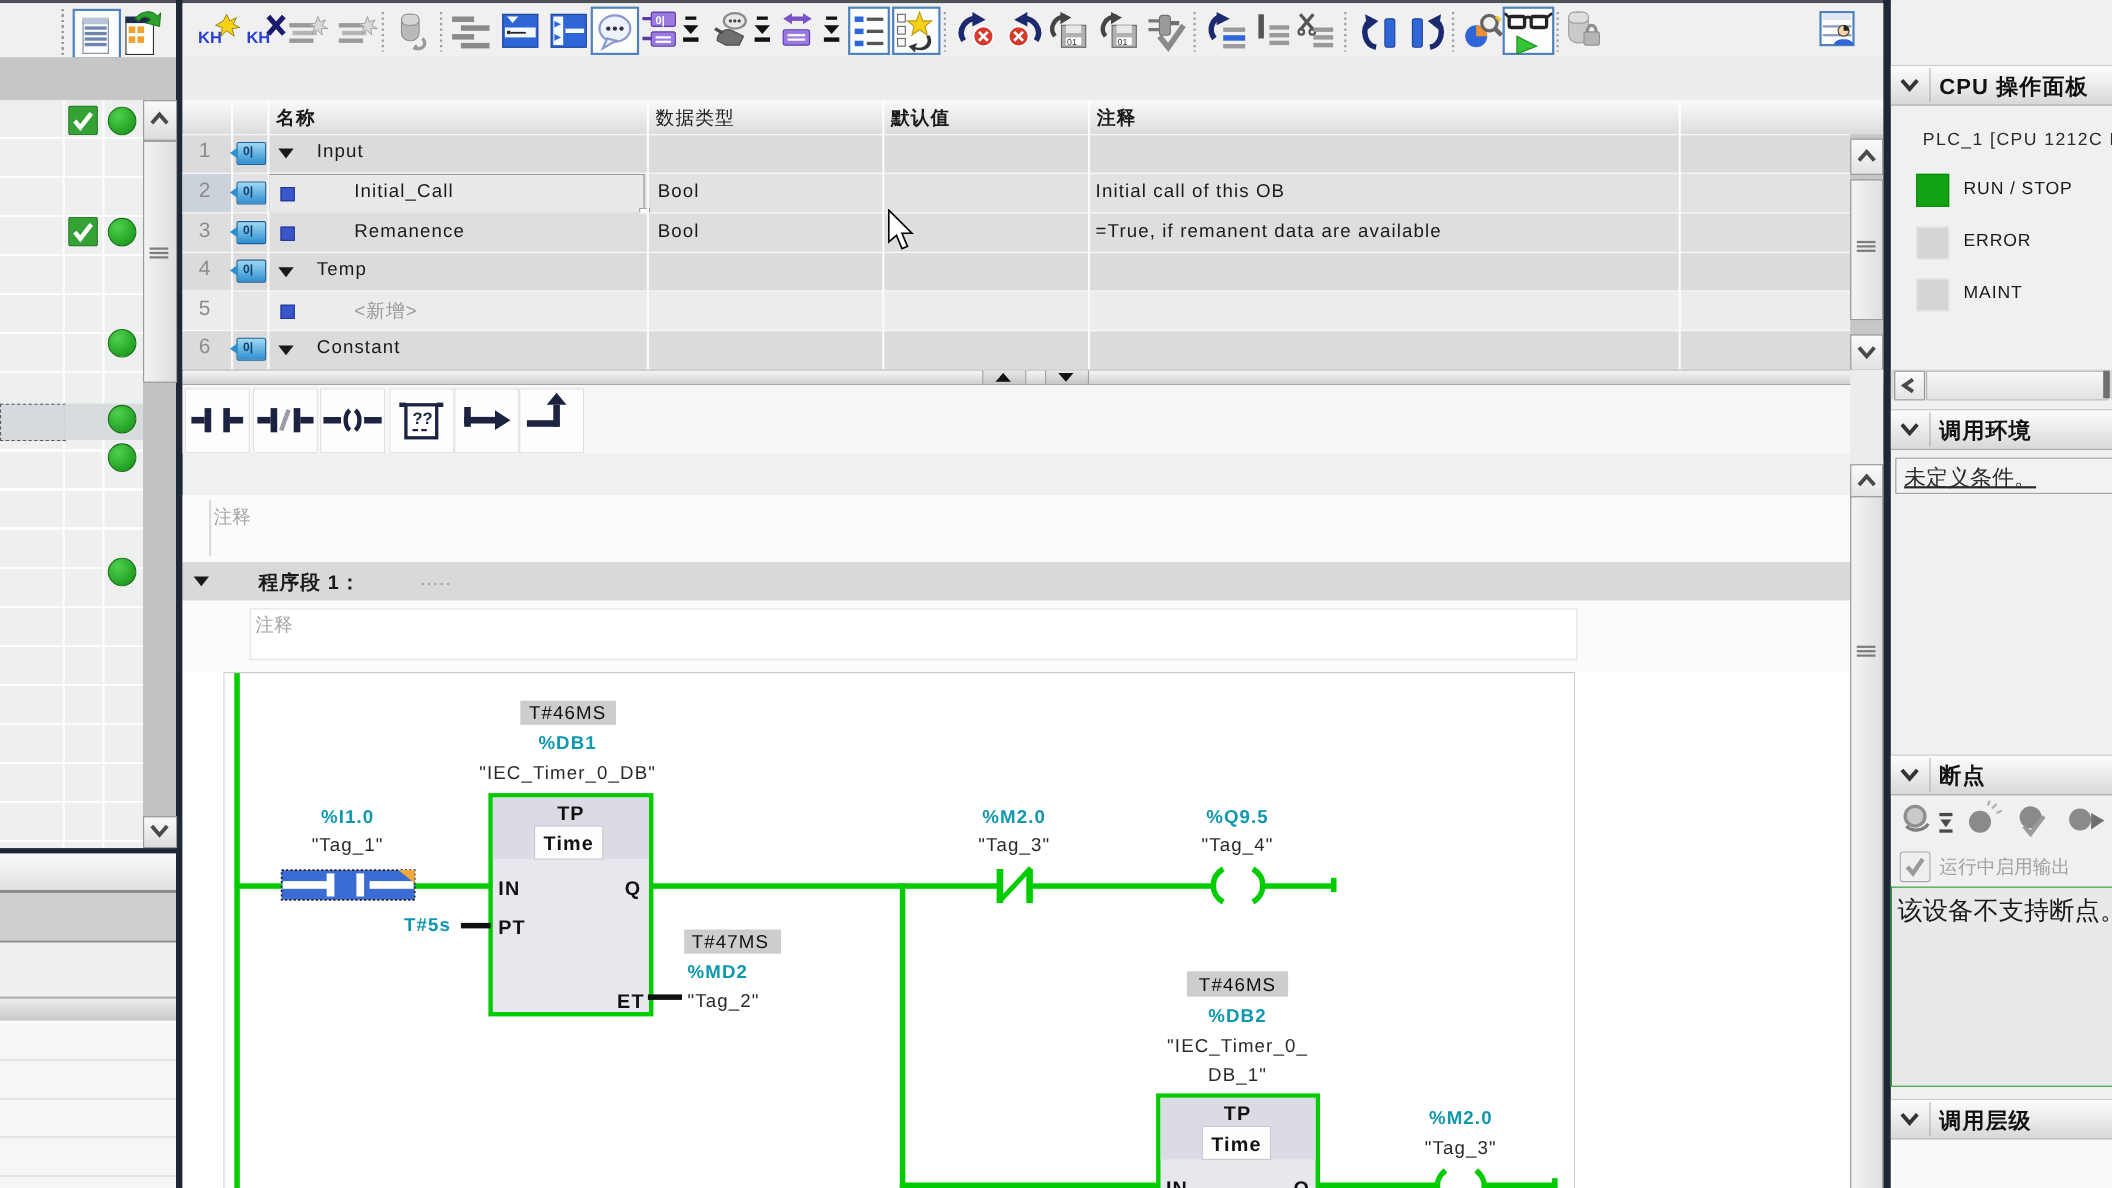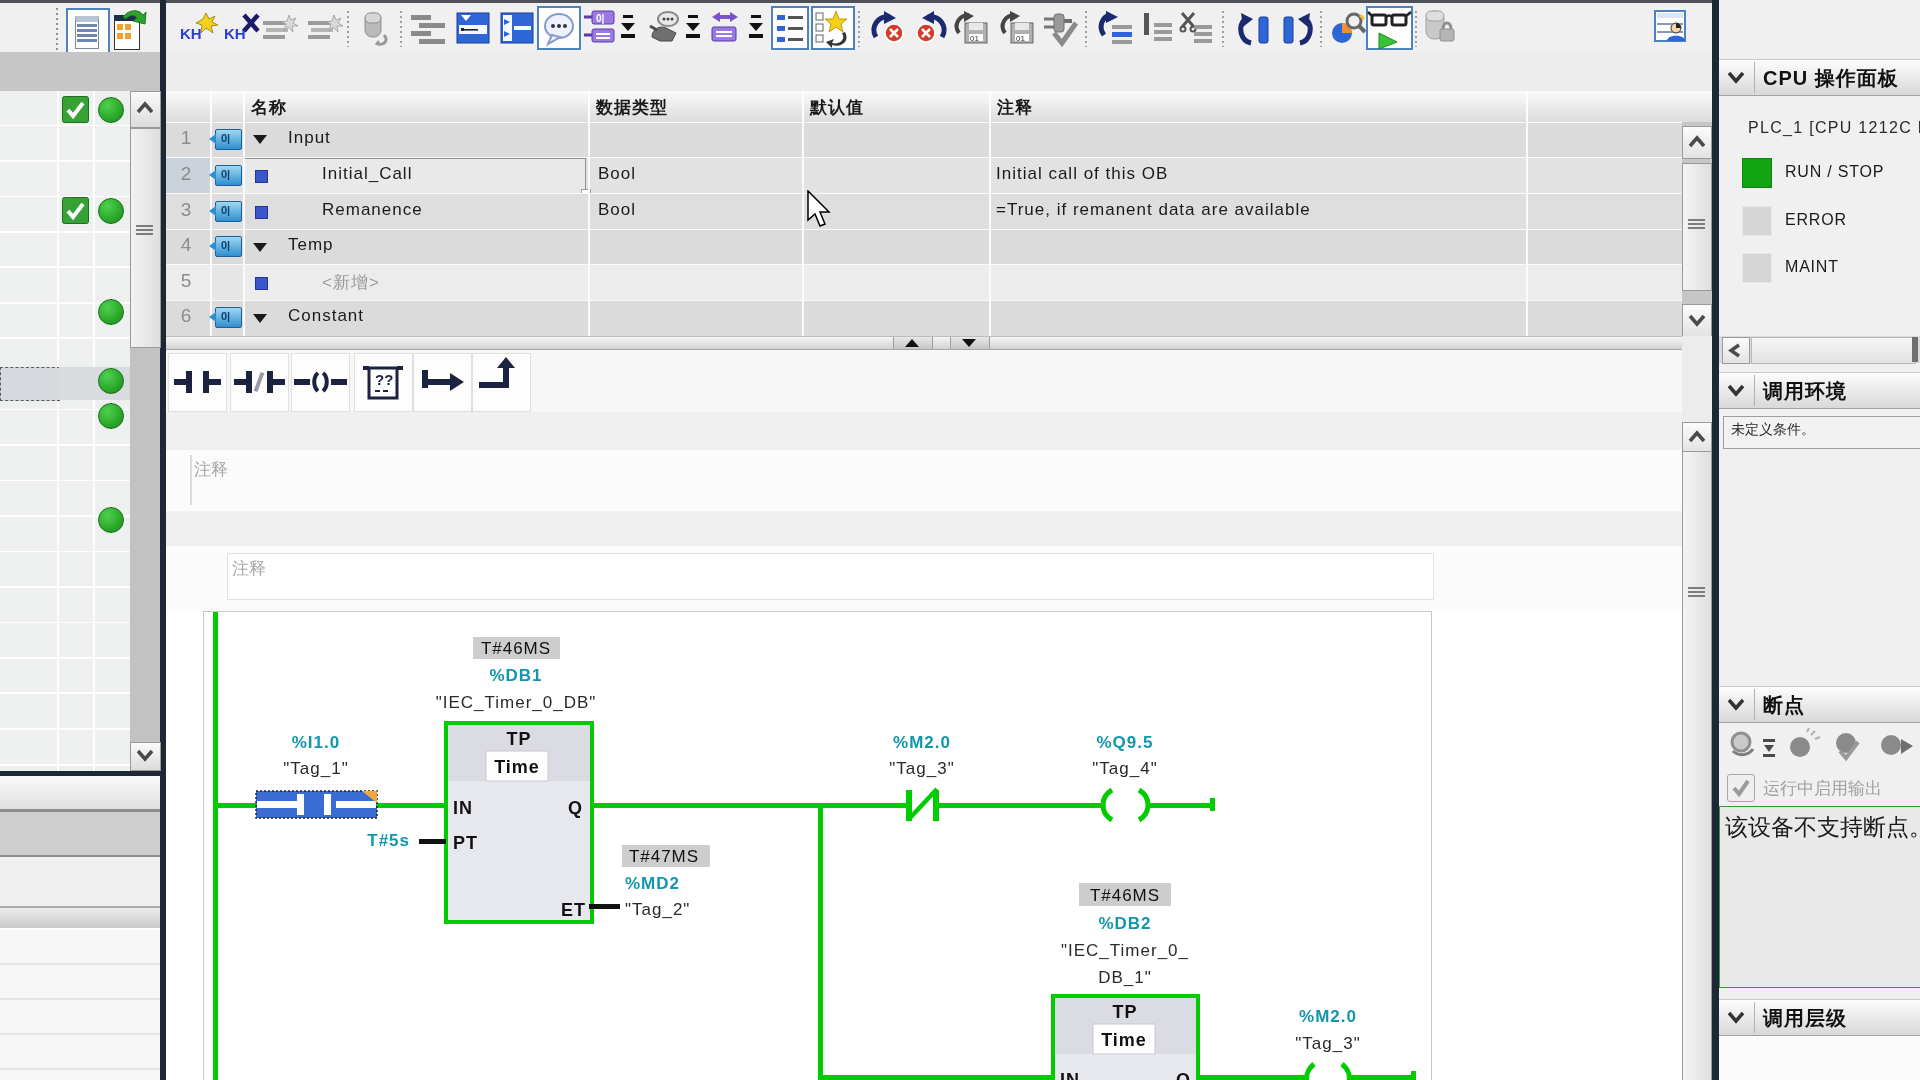"数据类型" div.tbtext { font-weight: bold -> normal }
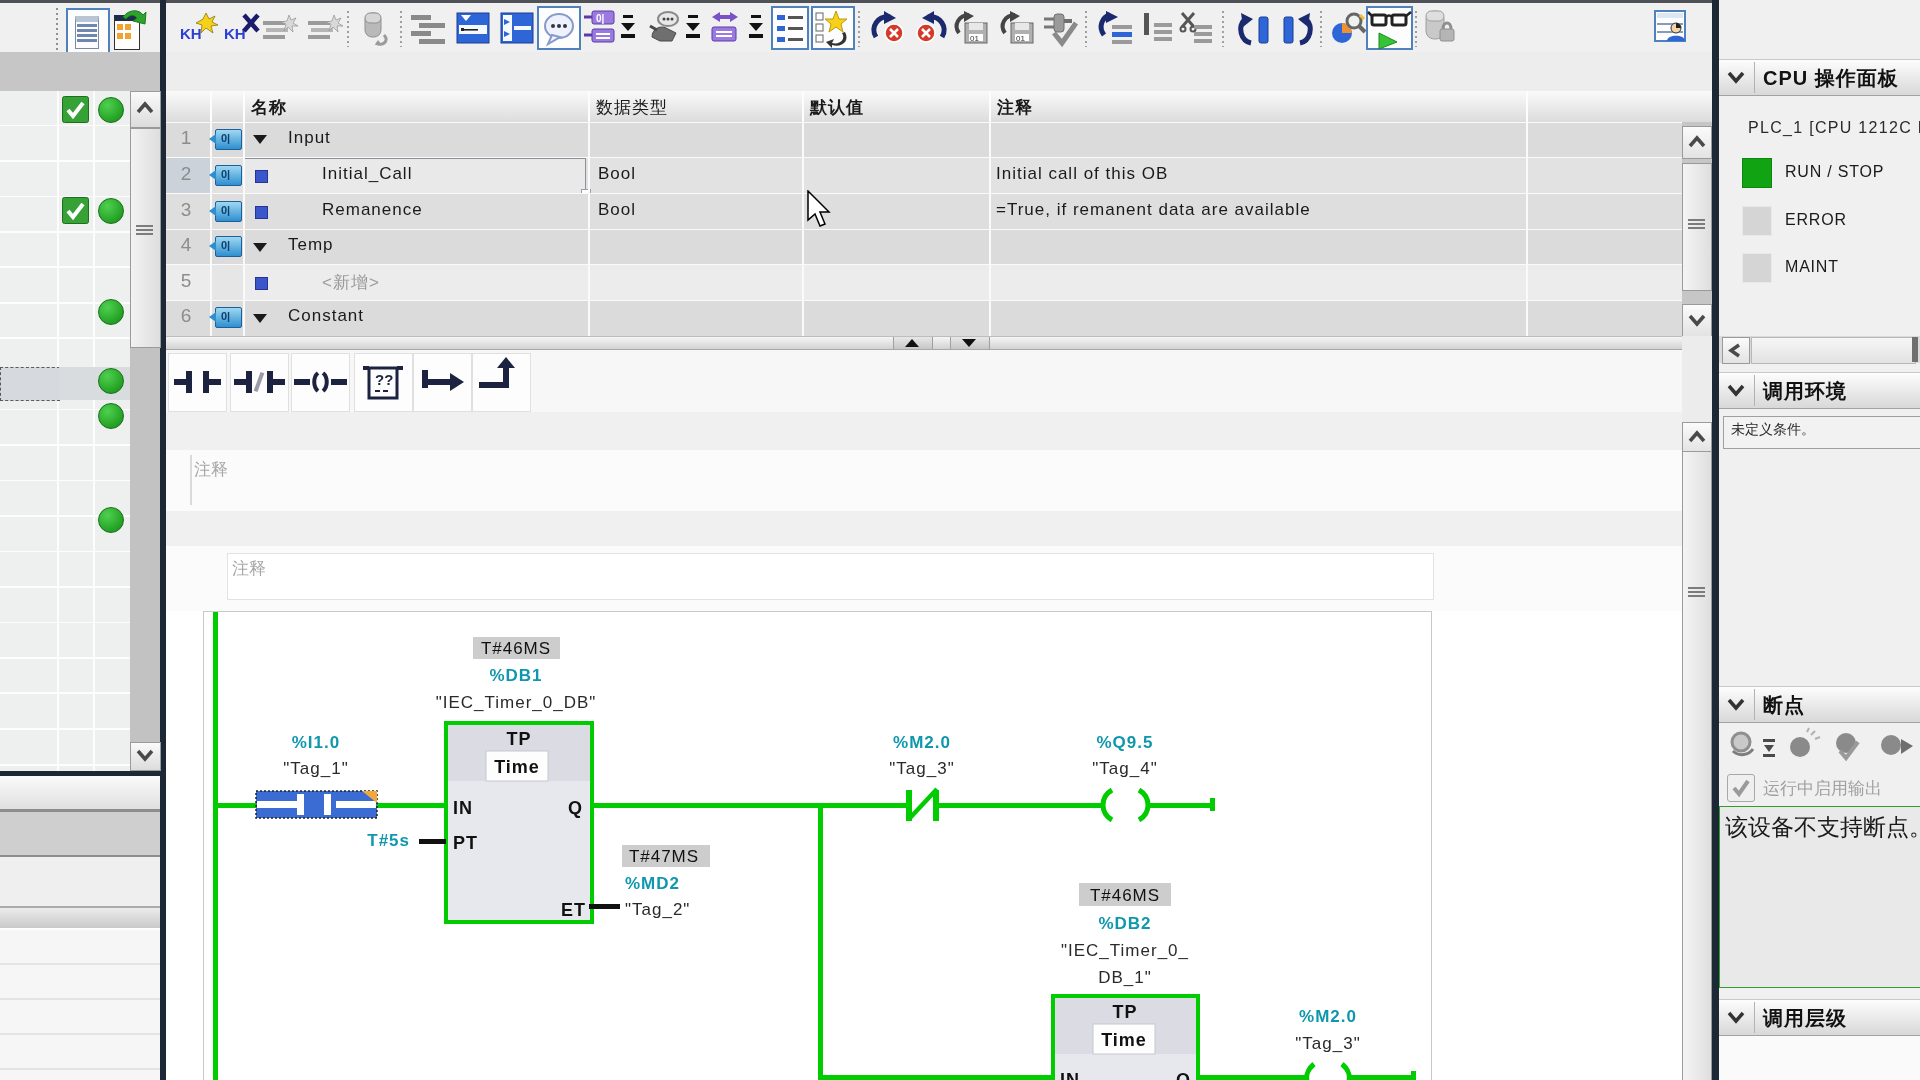"未定义条件。" div.abs { font-size: 14px -> 20px; text-decoration: none -> underline }
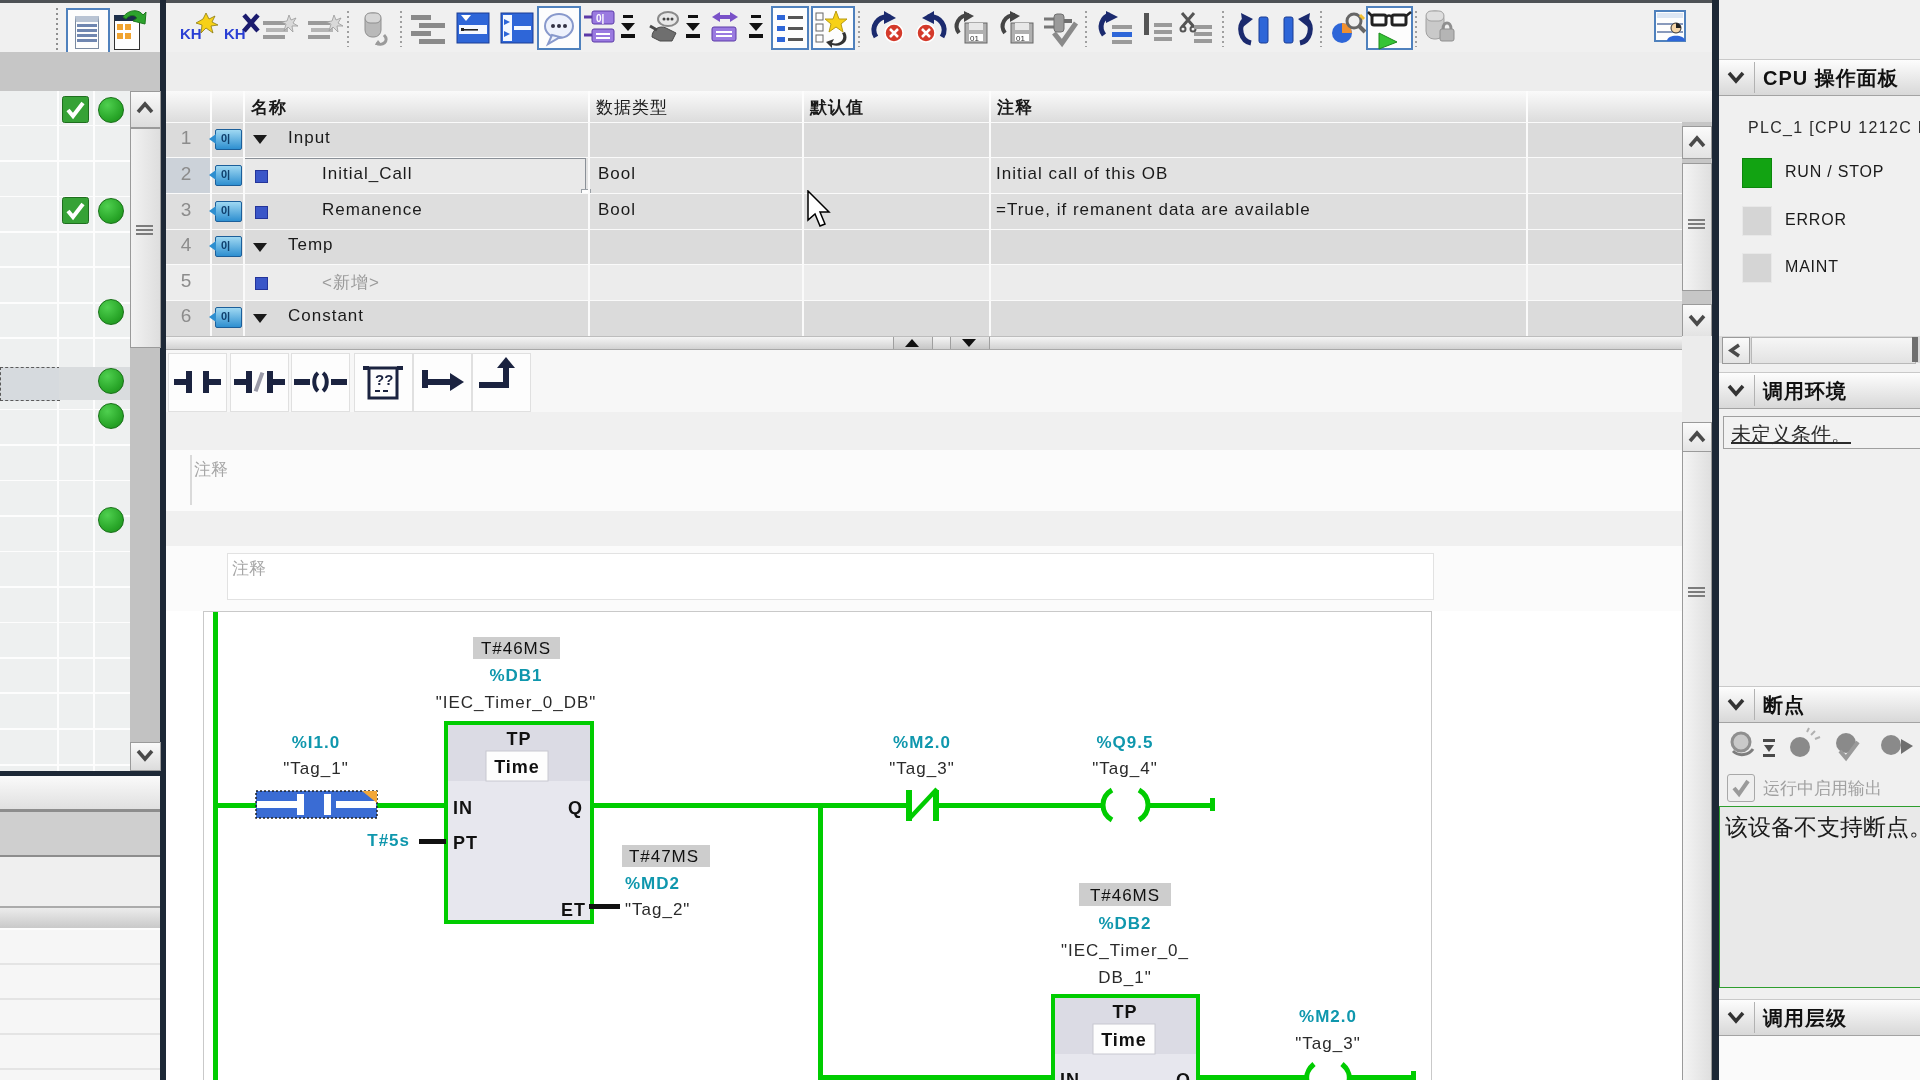"程序段 1：" div.abs { html: none -> <div> <div></div> <div>程序段 1：</div> <div>.....</div> </div> }
